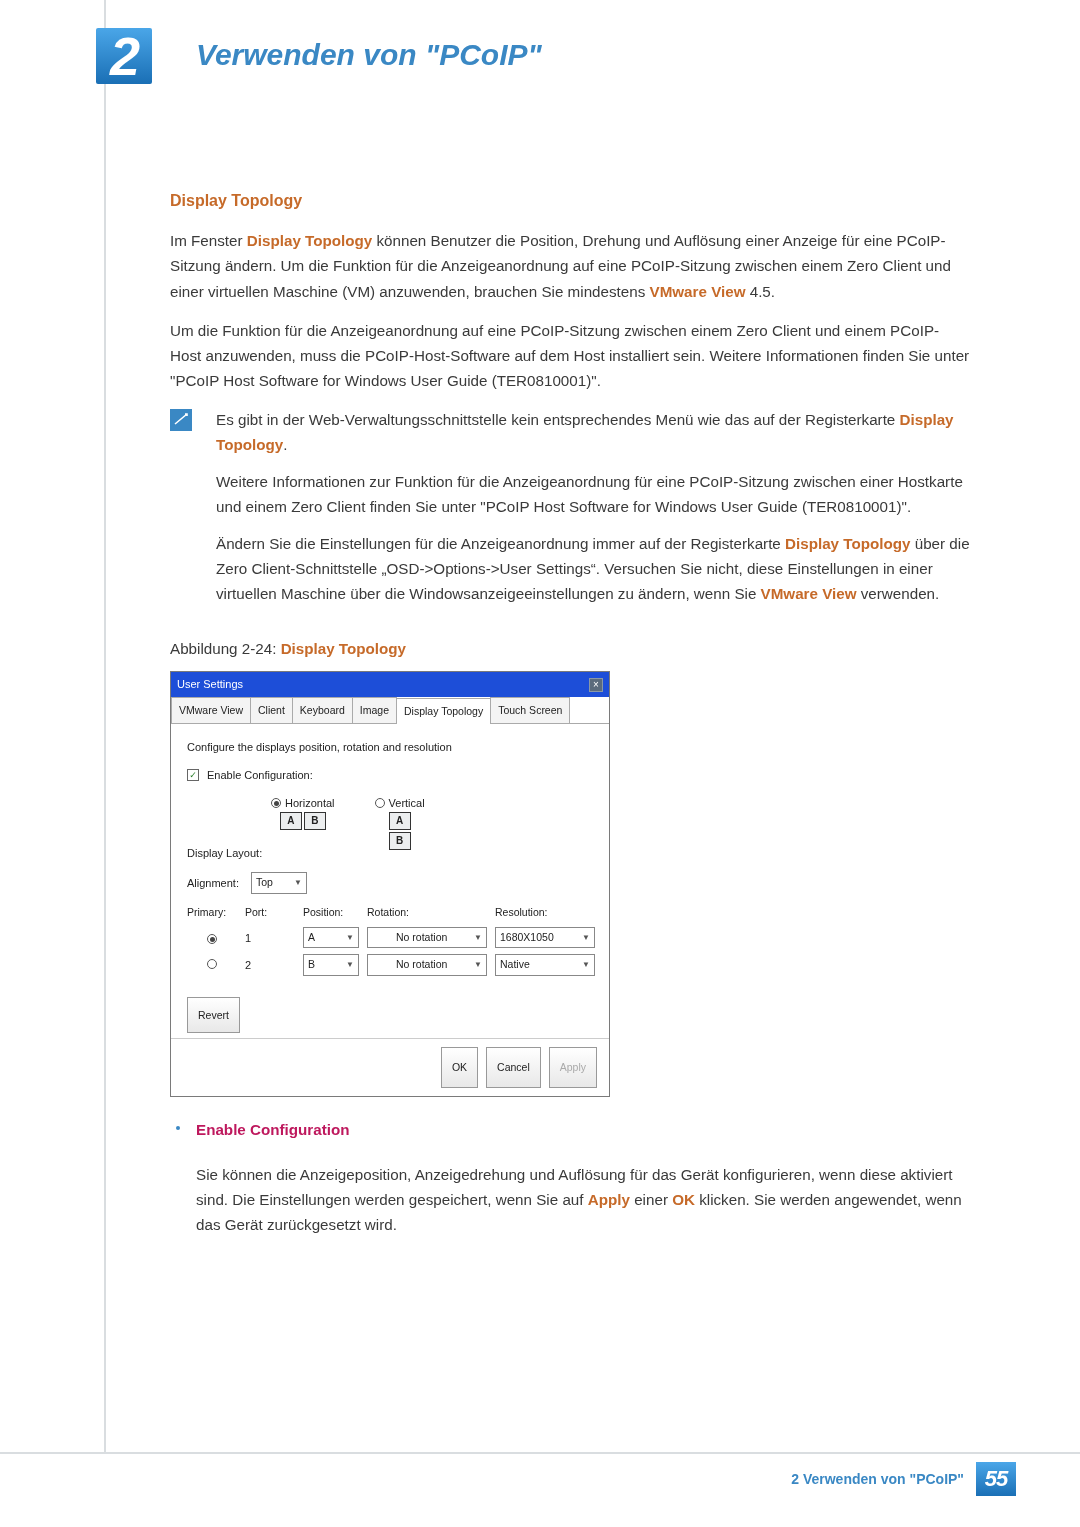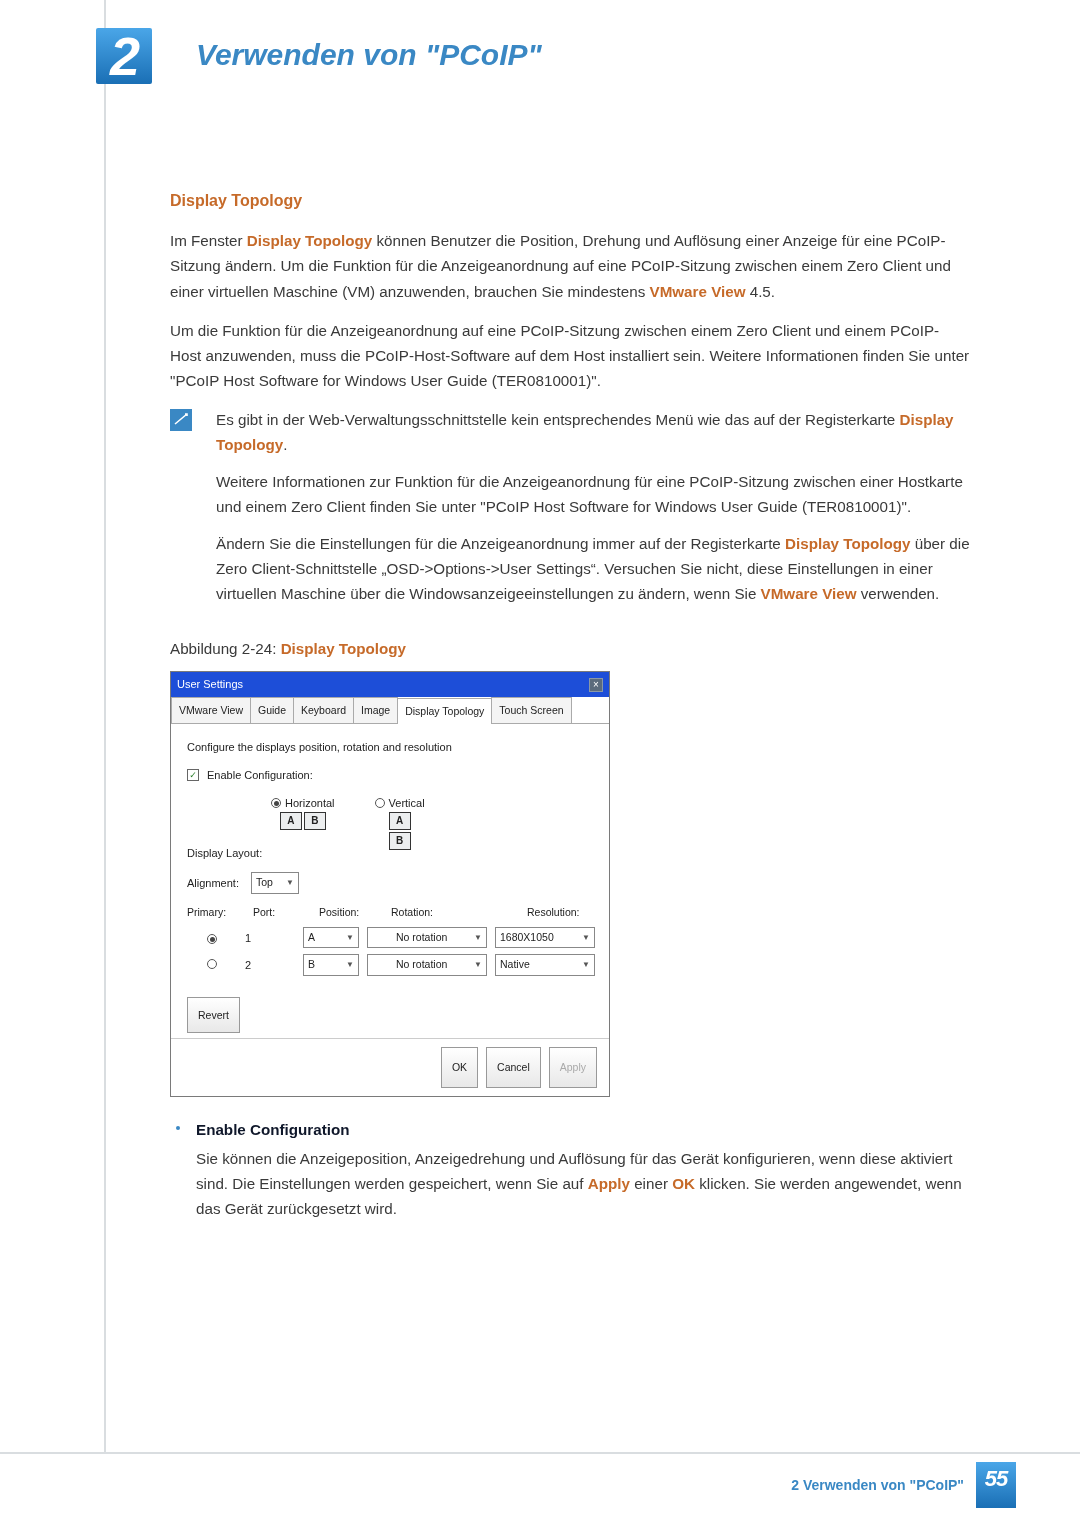"Guide" div.shot-tab { text: Guide -> Client }
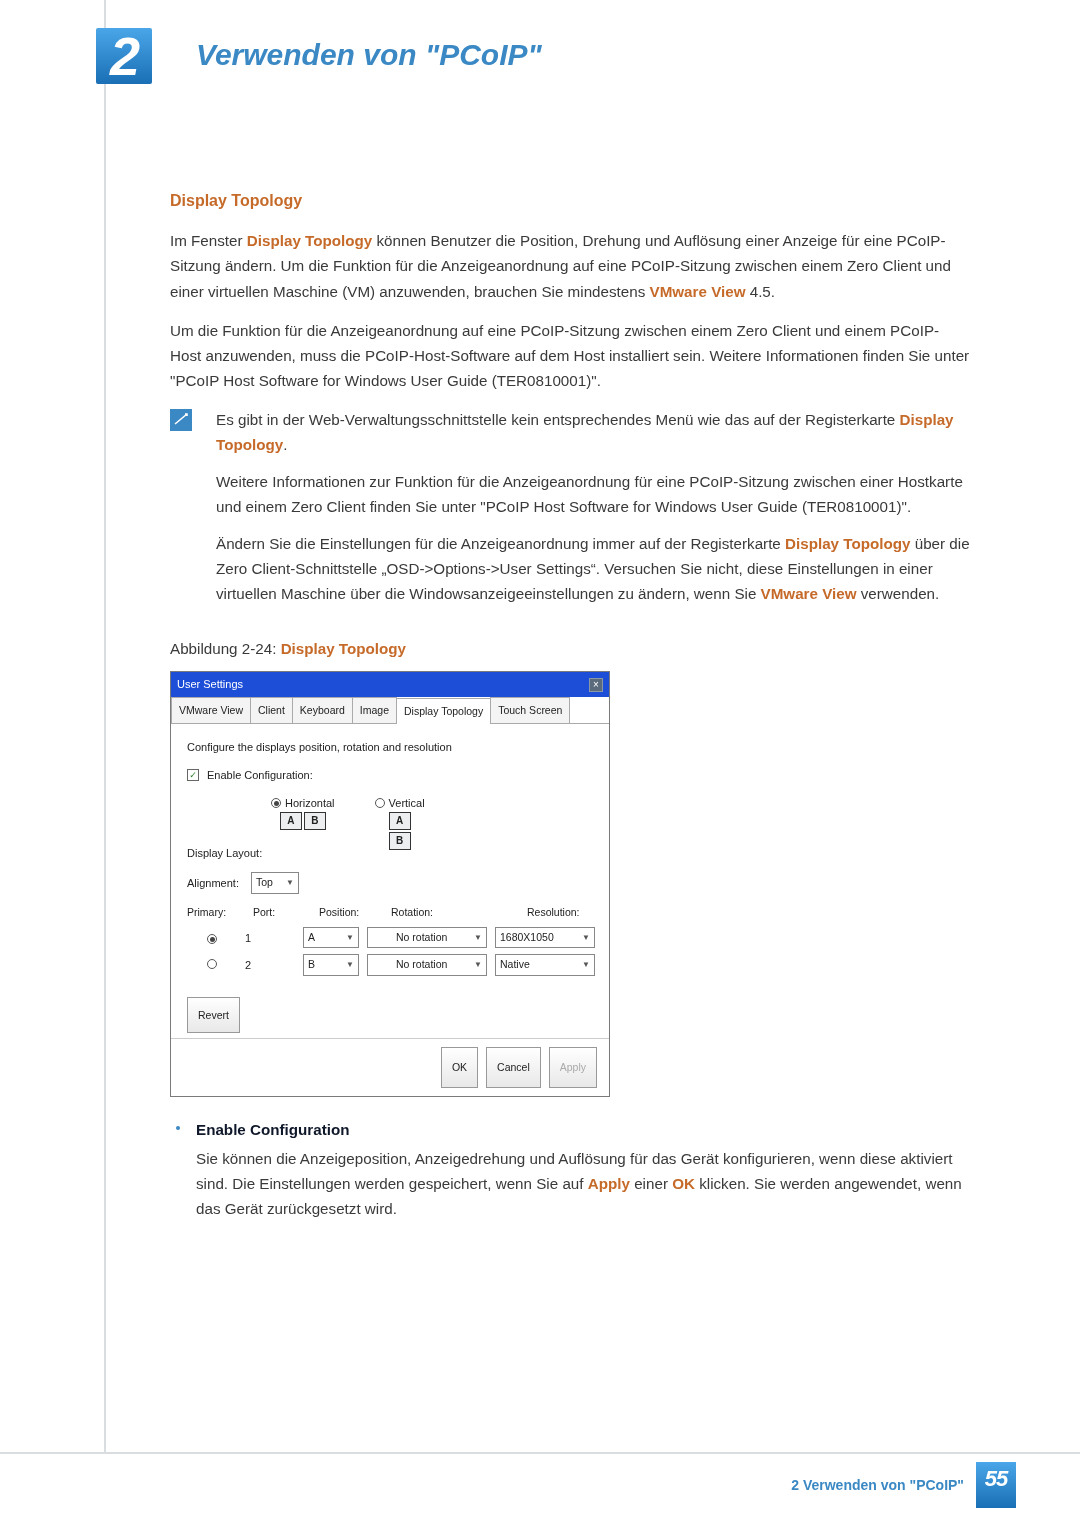"Top" .sel-small { gap: 13px -> 21px }
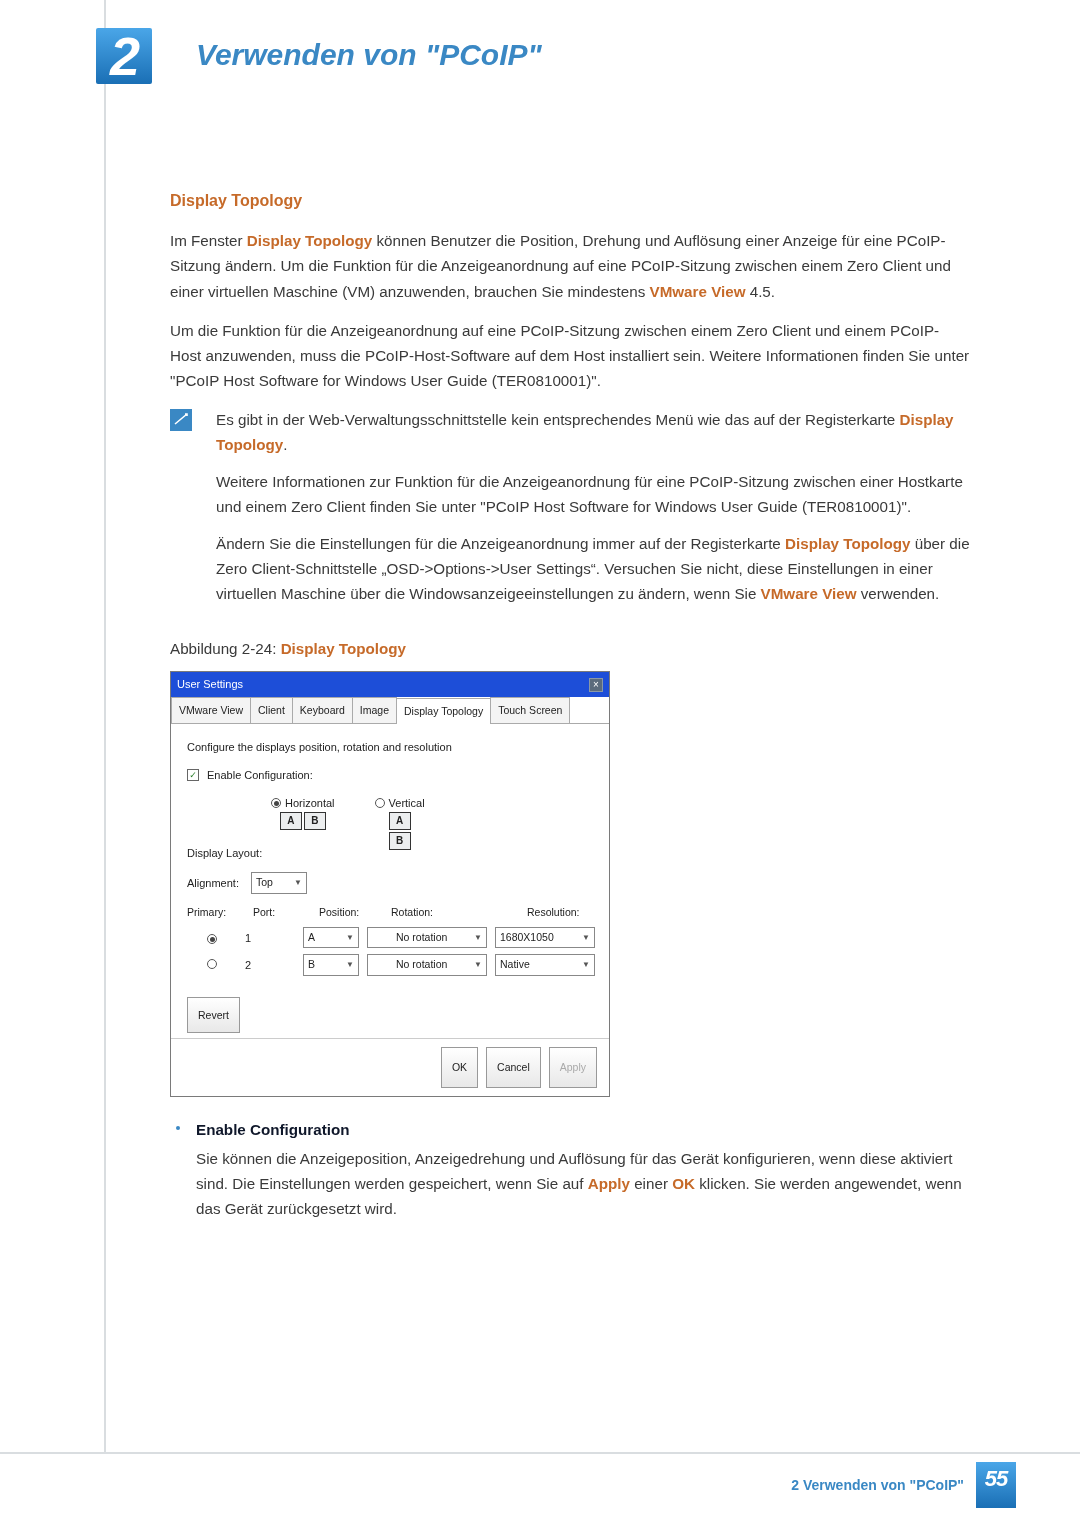"Primary:" .tbl-head { gap: 16px -> 8px }
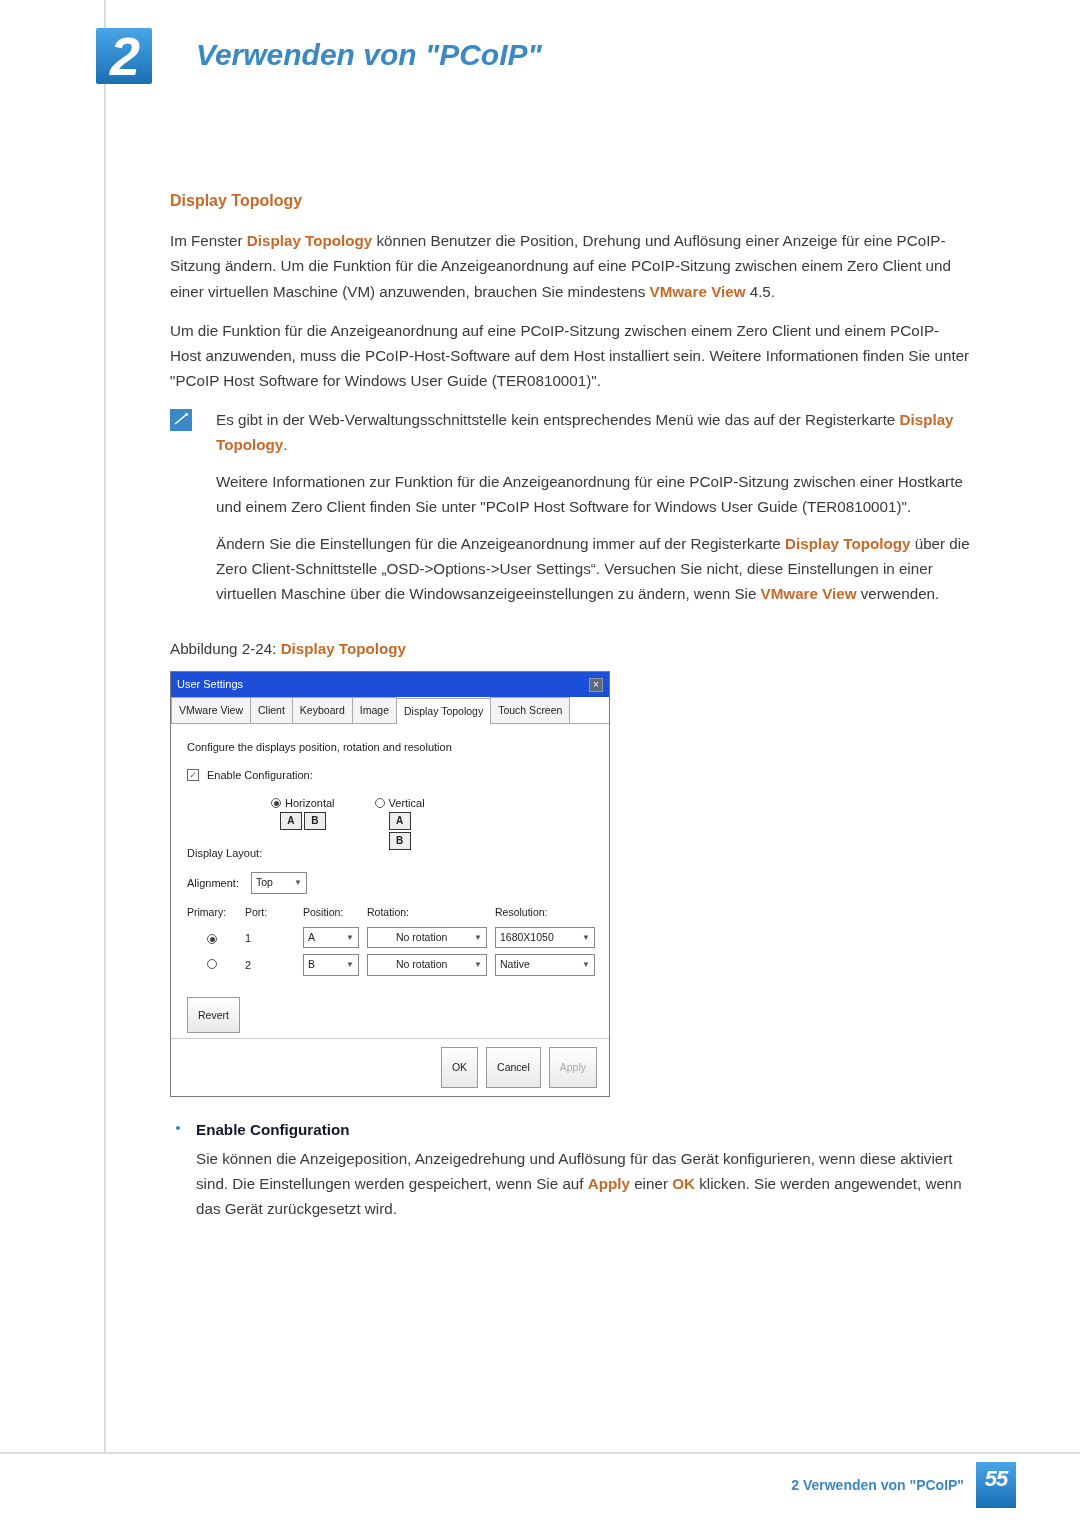"Enable Configuration" .bullet-heading { color: #0f172a -> #be185d; margin-bottom: 4px -> 20px }
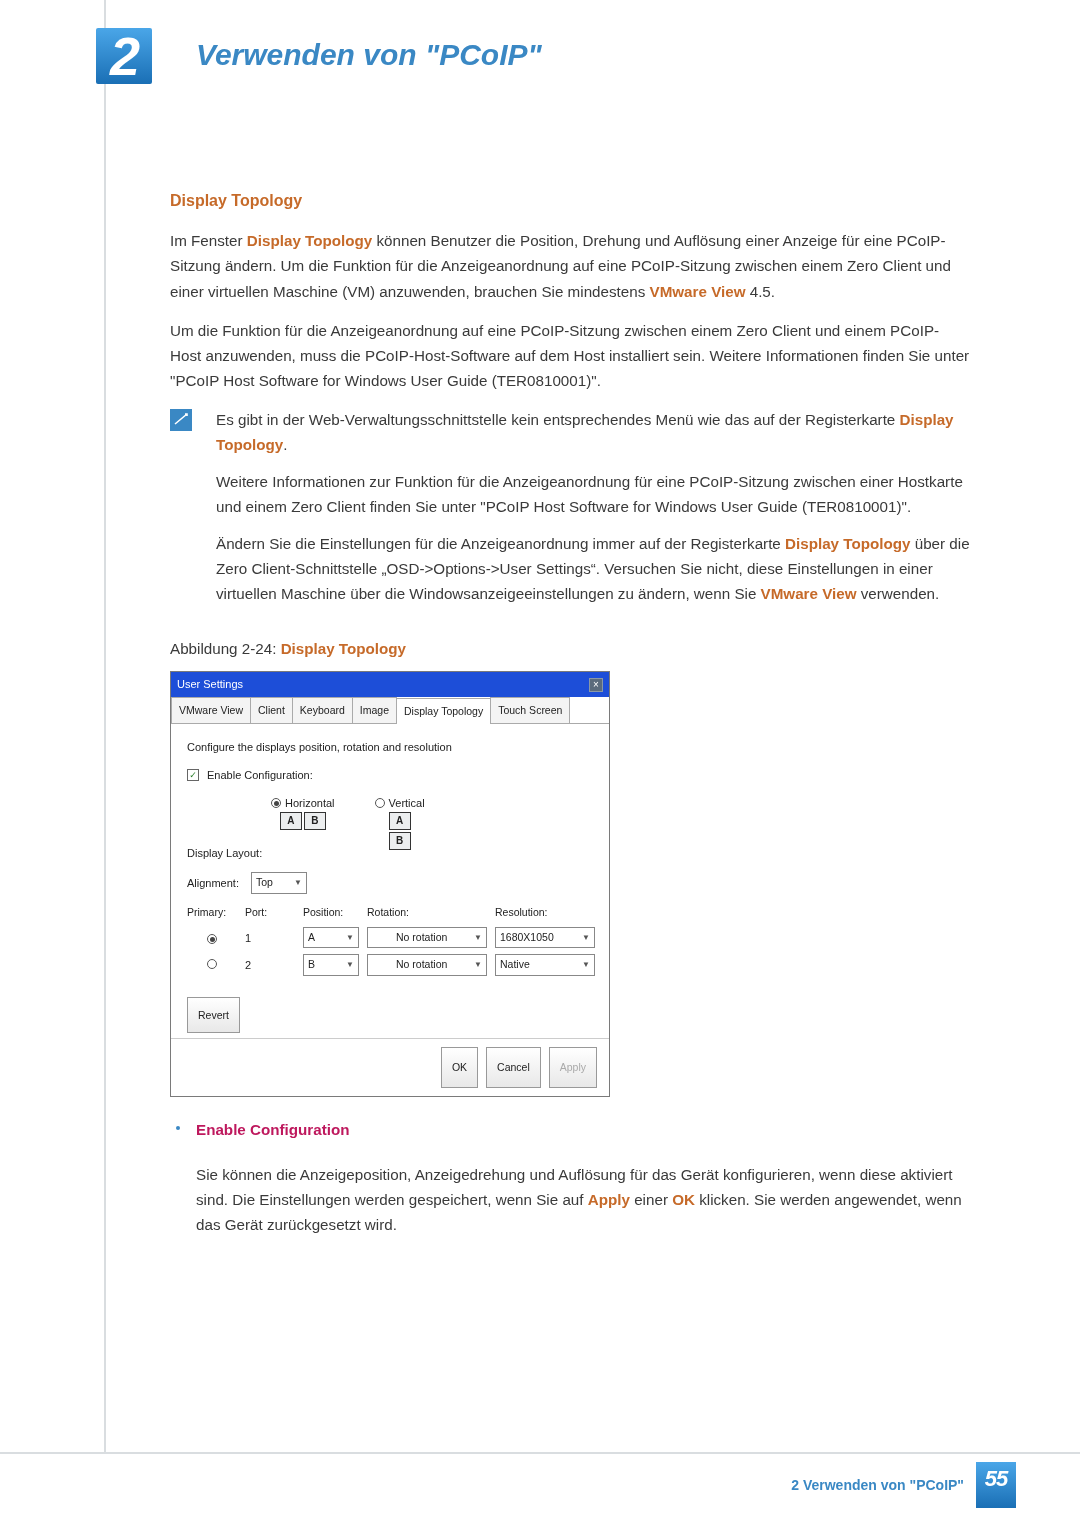"55" .page-num-box { height: 46px -> 34px }
